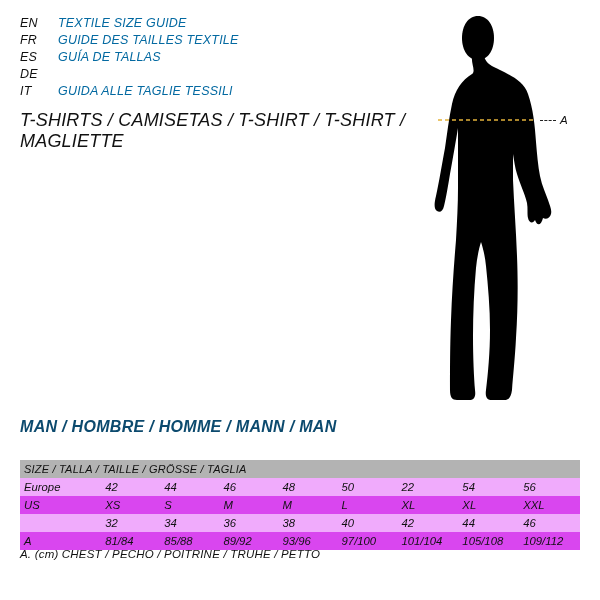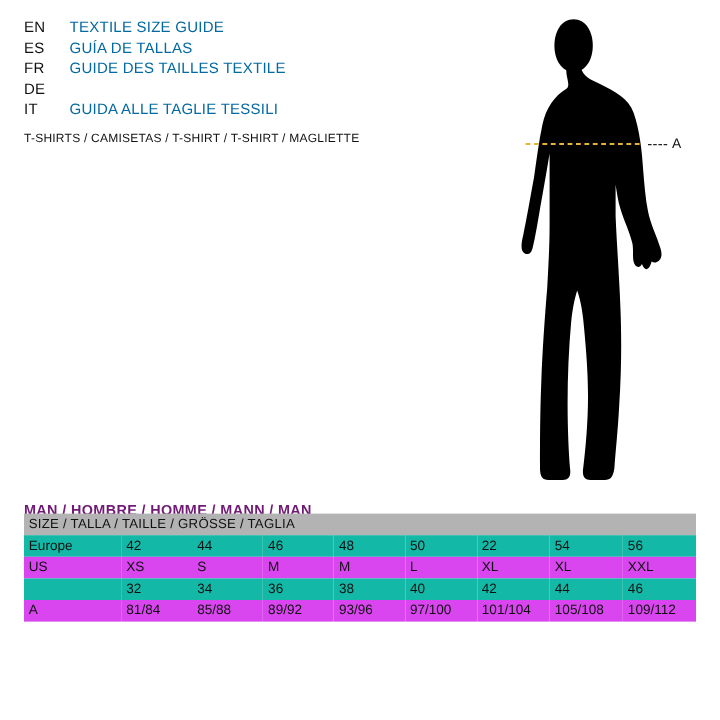"EN" .page { font-style: none -> italic }
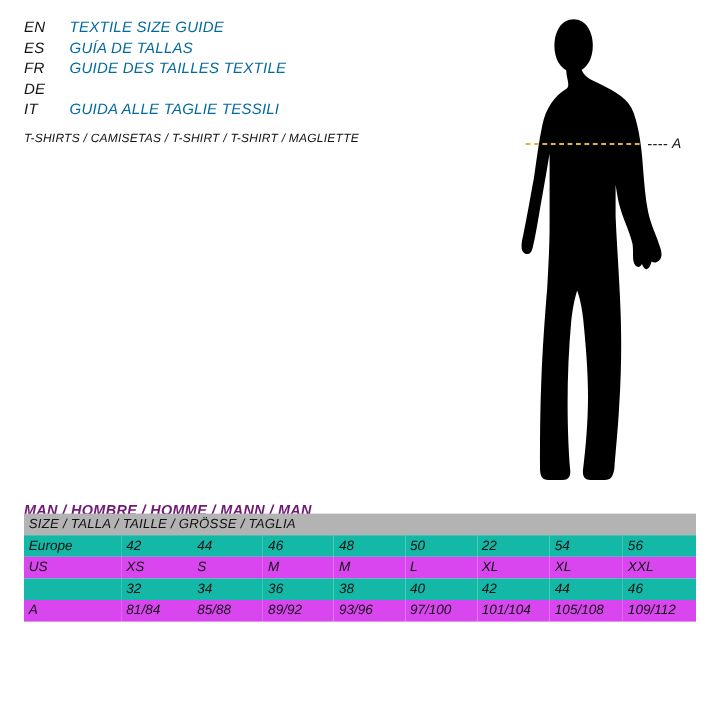"ES" div.lang-row { order: before "FR" -> after "FR" }
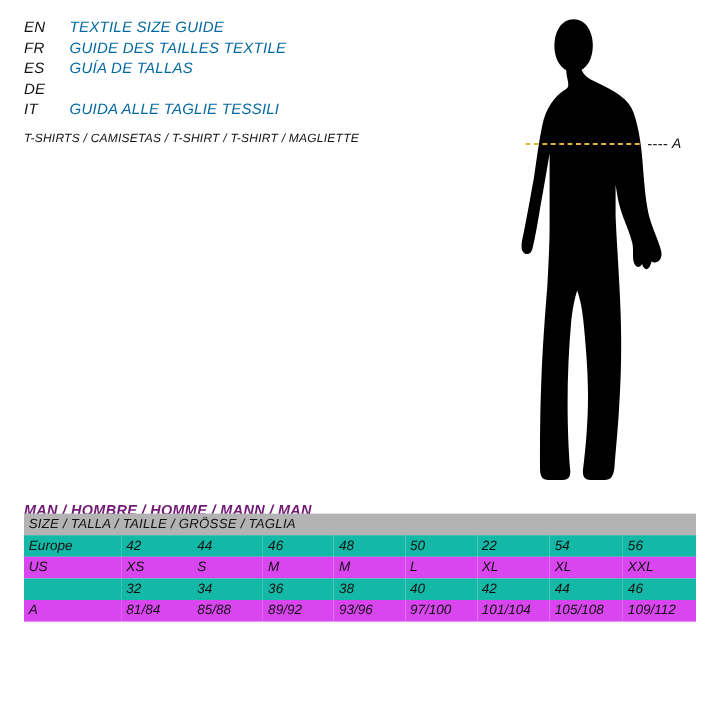"T-SHIRTS / CAMISETAS / T-SHIRT" .cat-line { font-size: 10px -> 18px }
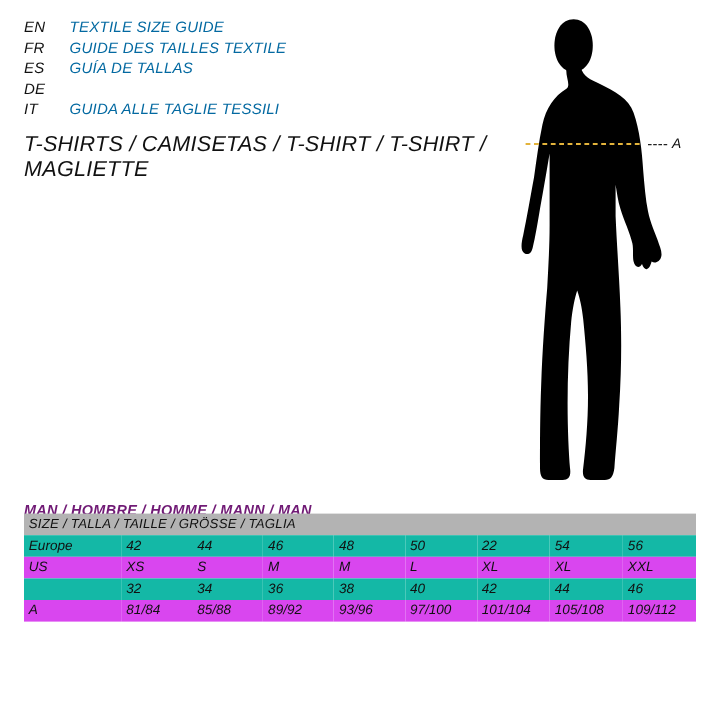"MAN / HOMBRE / HOMME" .table-title { color: #701a75 -> #0c4a6e; font-size: 12px -> 16px }
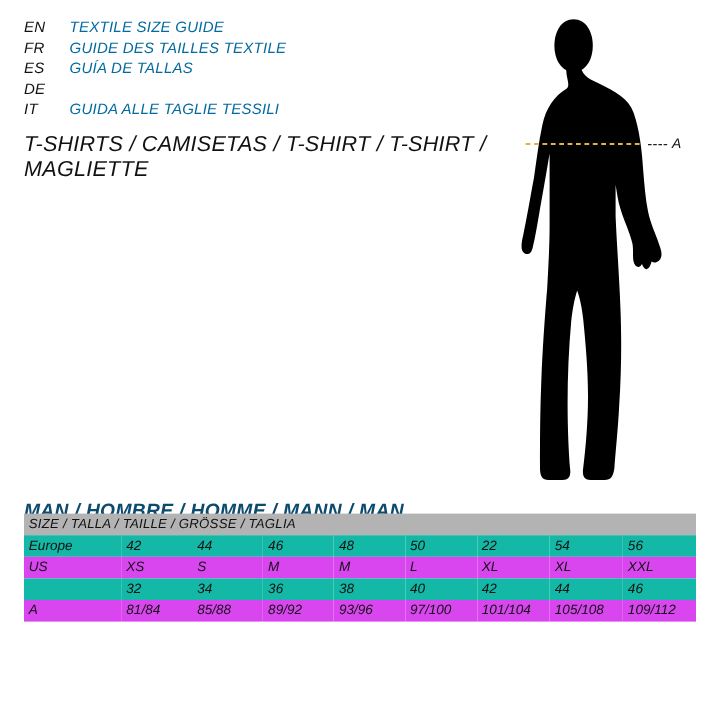"SIZE / TALLA / TAILLE" table.size-table { top: 428px -> 460px }
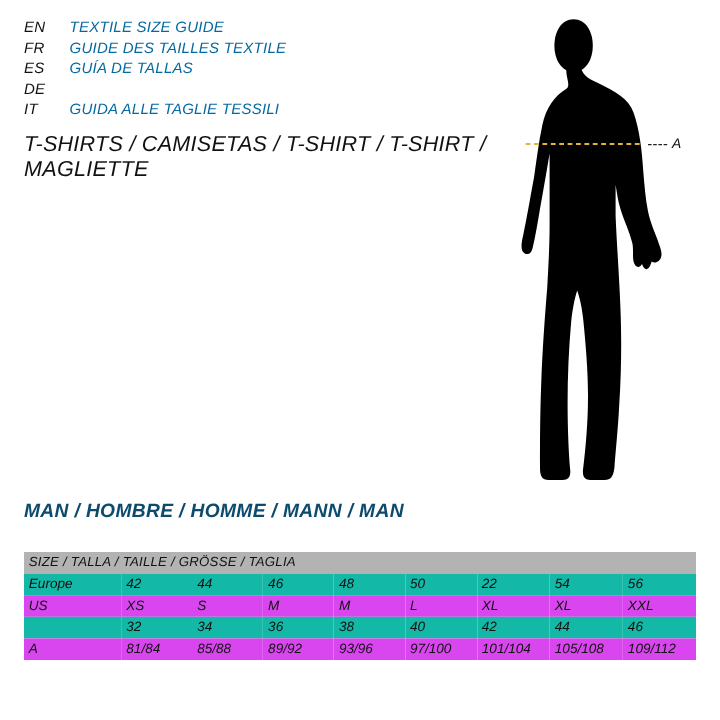"Europe" tr.plain-row { background: #14b8a6 -> #f0abfc }
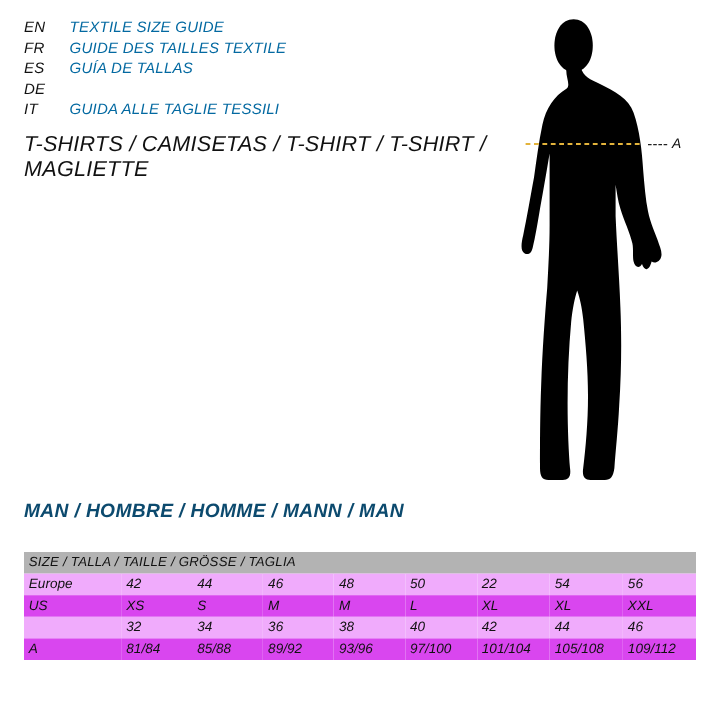"A. (cm) CHEST / PECHO" div.footnote { html: none -> <div>A. (cm) CHEST / PECHO / POITRINE / TRUHE / PETTO</div> }
